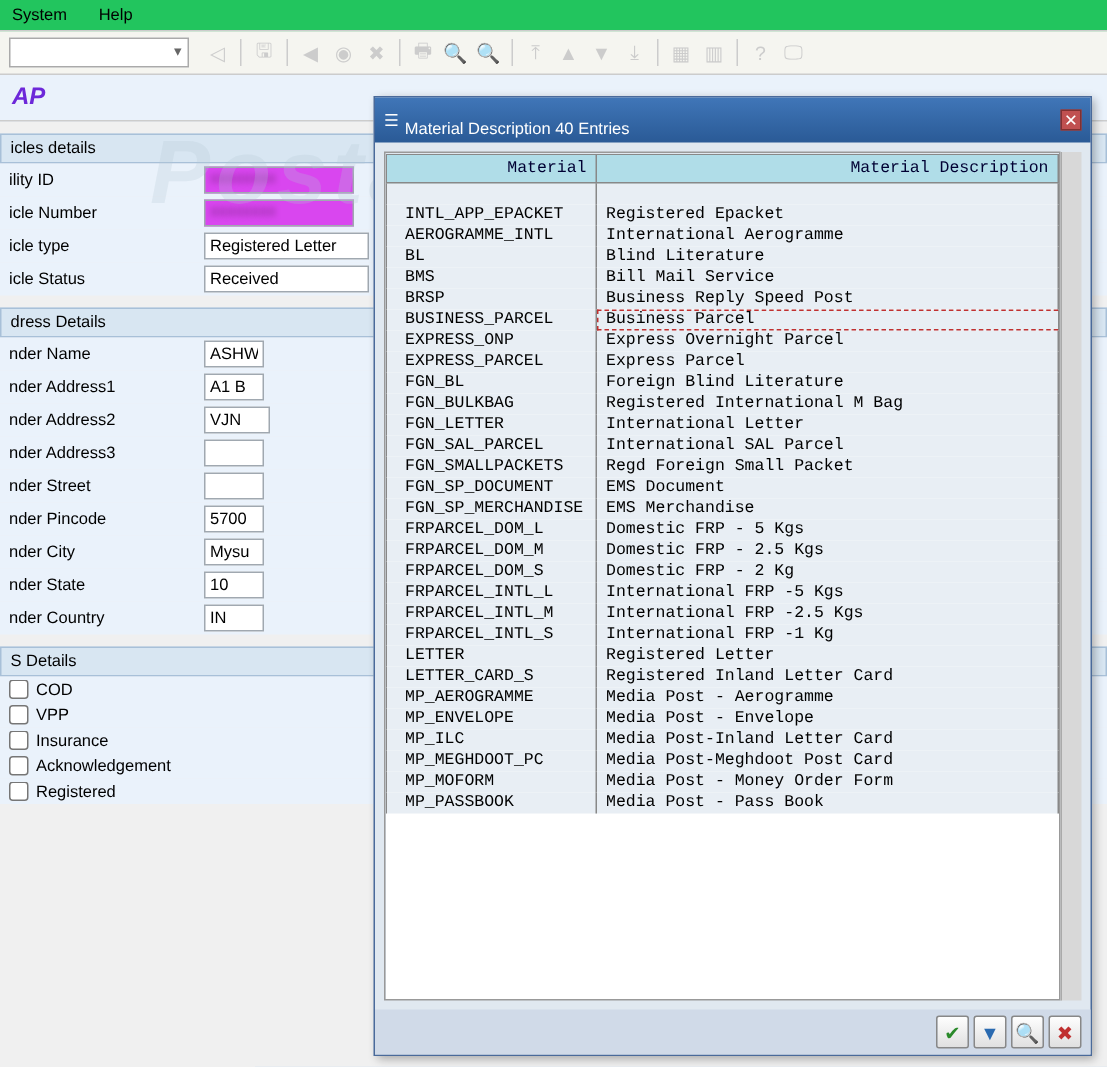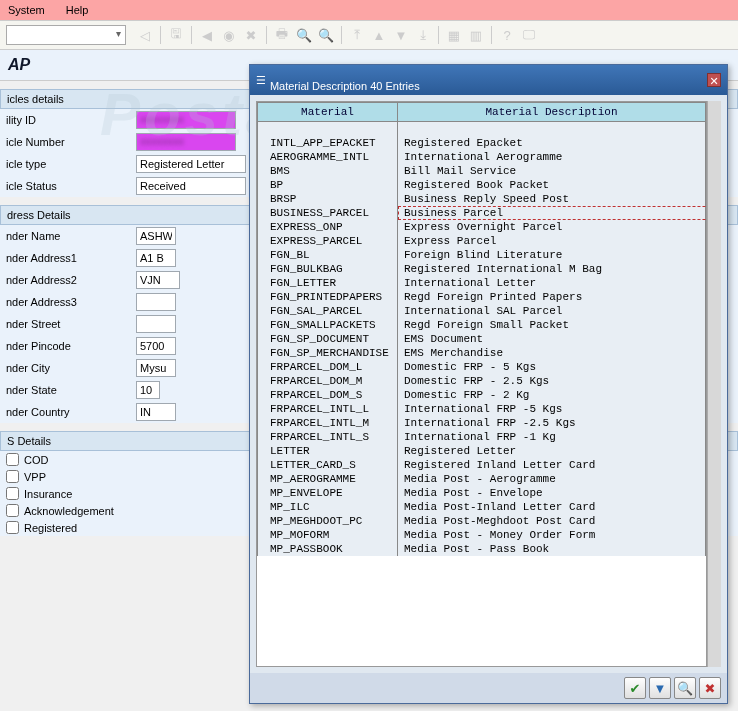"System Help" .menubar { background: #fca5a5 -> #22c55e }
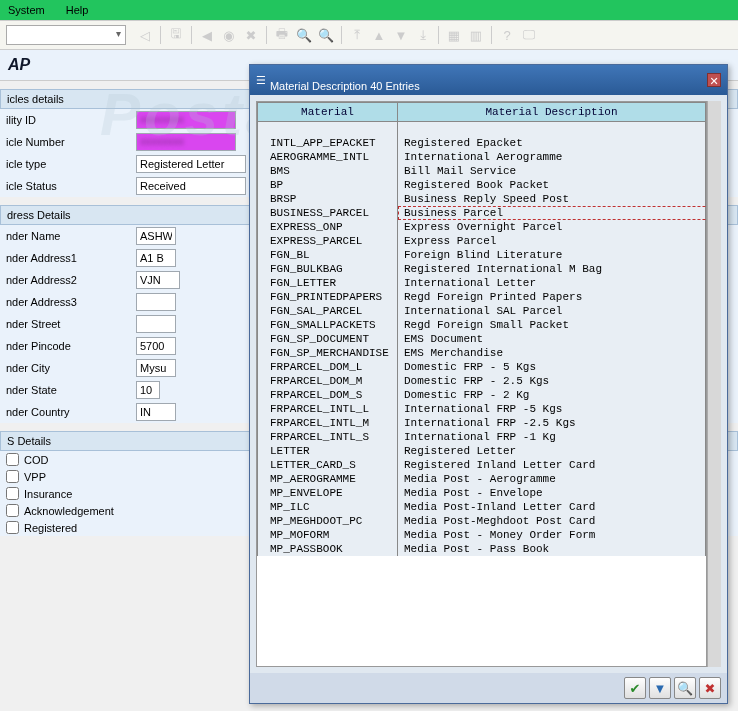"AP" .title-area { color: #0f172a -> #6d28d9 }
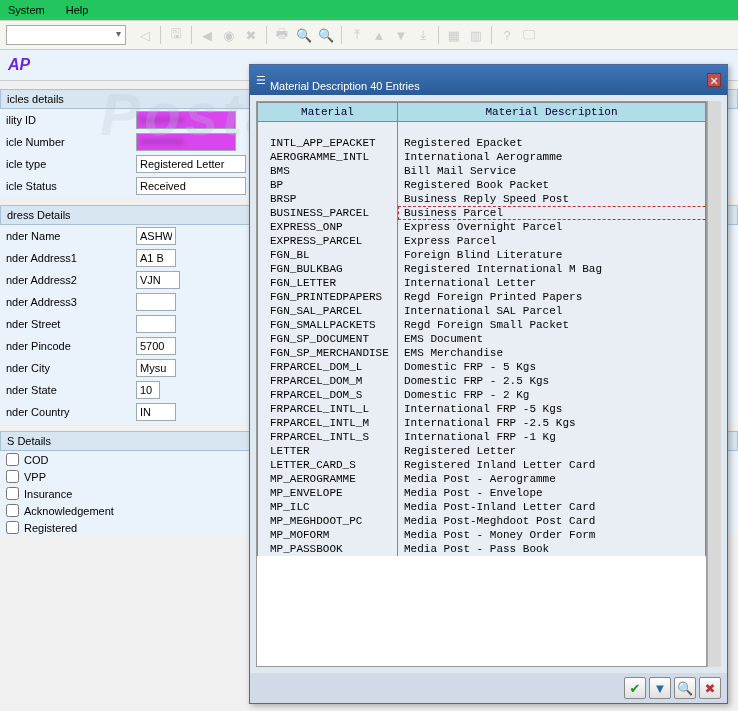"Material" .popup-table th { text-align: center -> right }
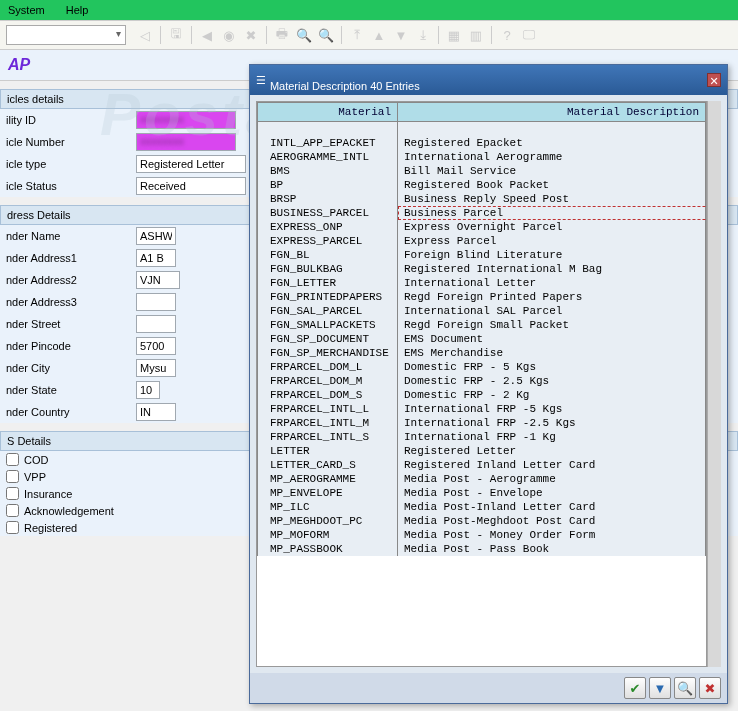"BL" tr { html: none -> <tr> <td>BL</td> <td>Blind Literature</td> </tr> }
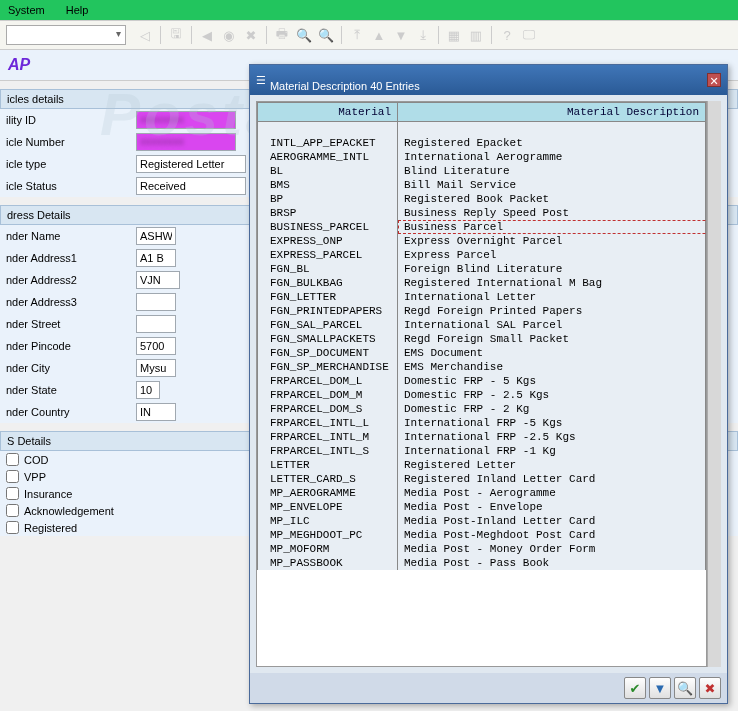"BP" tr { html: <tr> <td>BP</td> <td>Registered Book Packet</td> </tr> -> none }
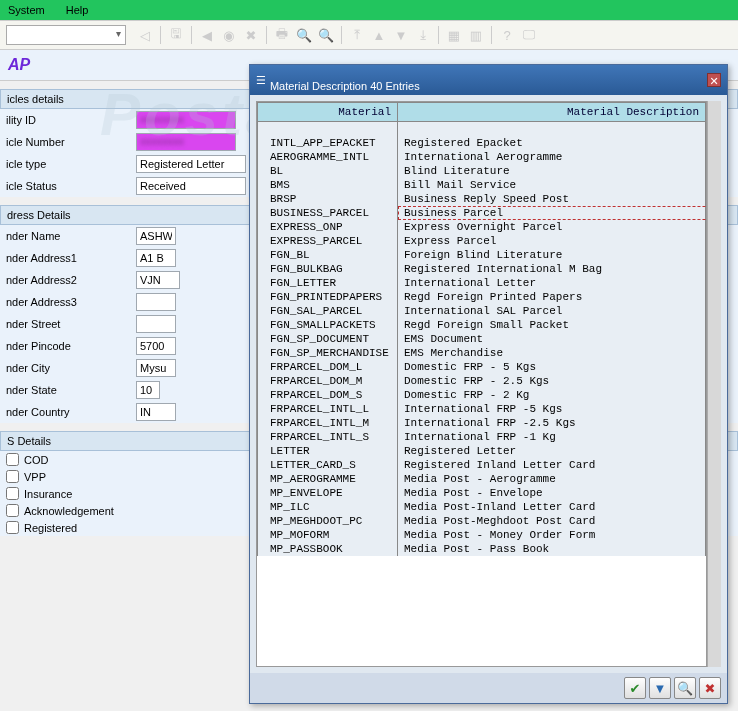"FGN_PRINTEDPAPERS" tr { html: <tr> <td>FGN_PRINTEDPAPERS</td> <td>Regd Foreign Printed Papers</td> </tr> -> none }
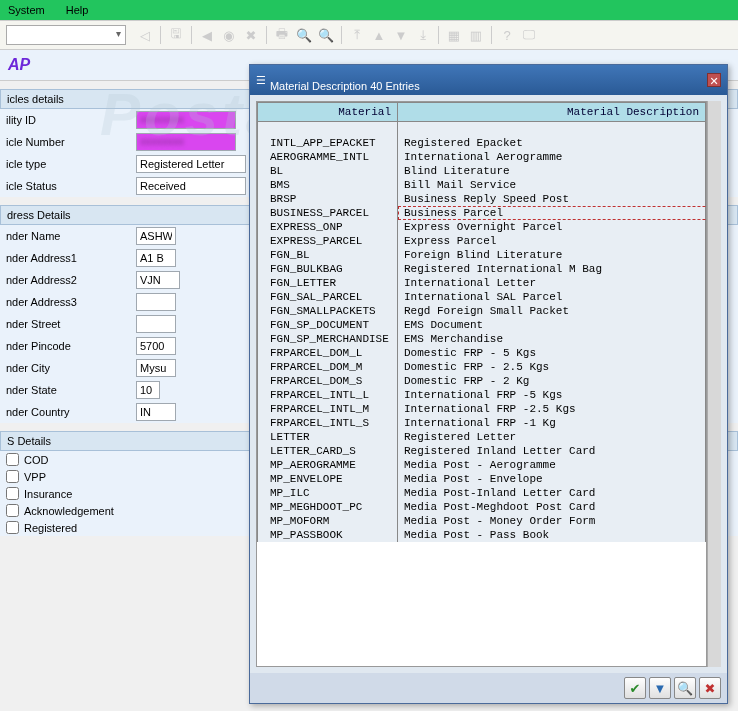"10" input.form-input { width: 24px -> 40px }
